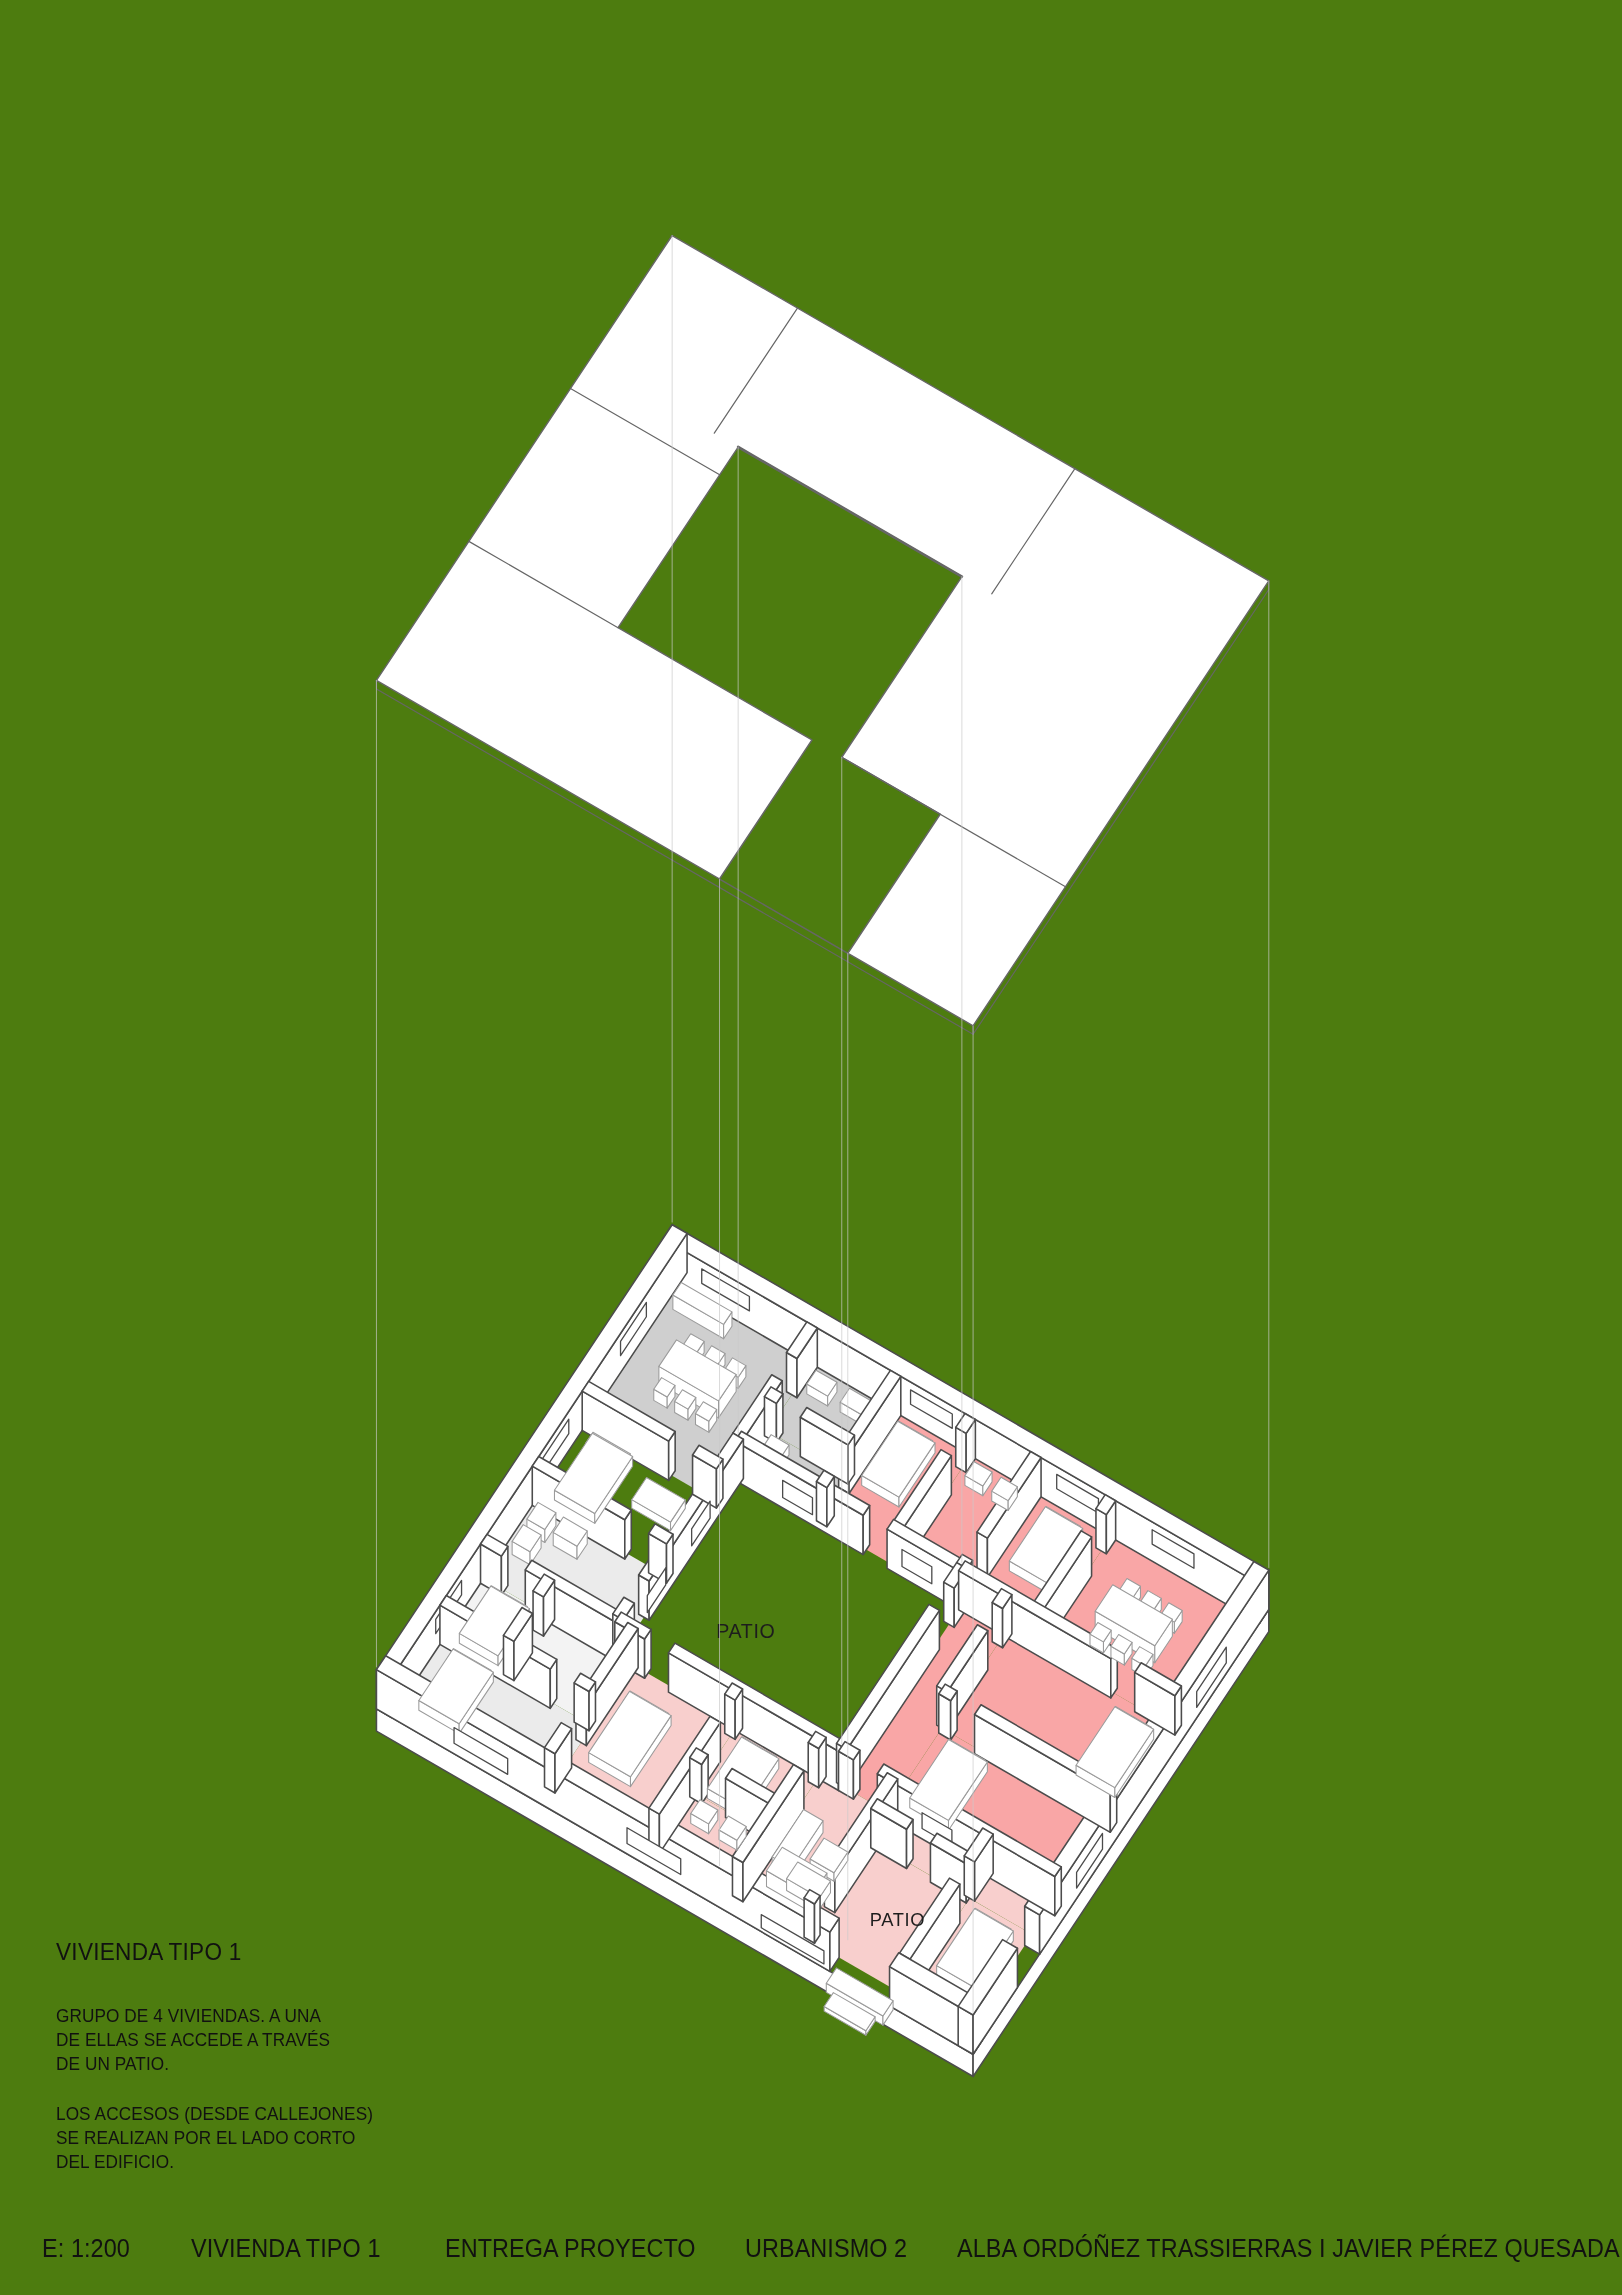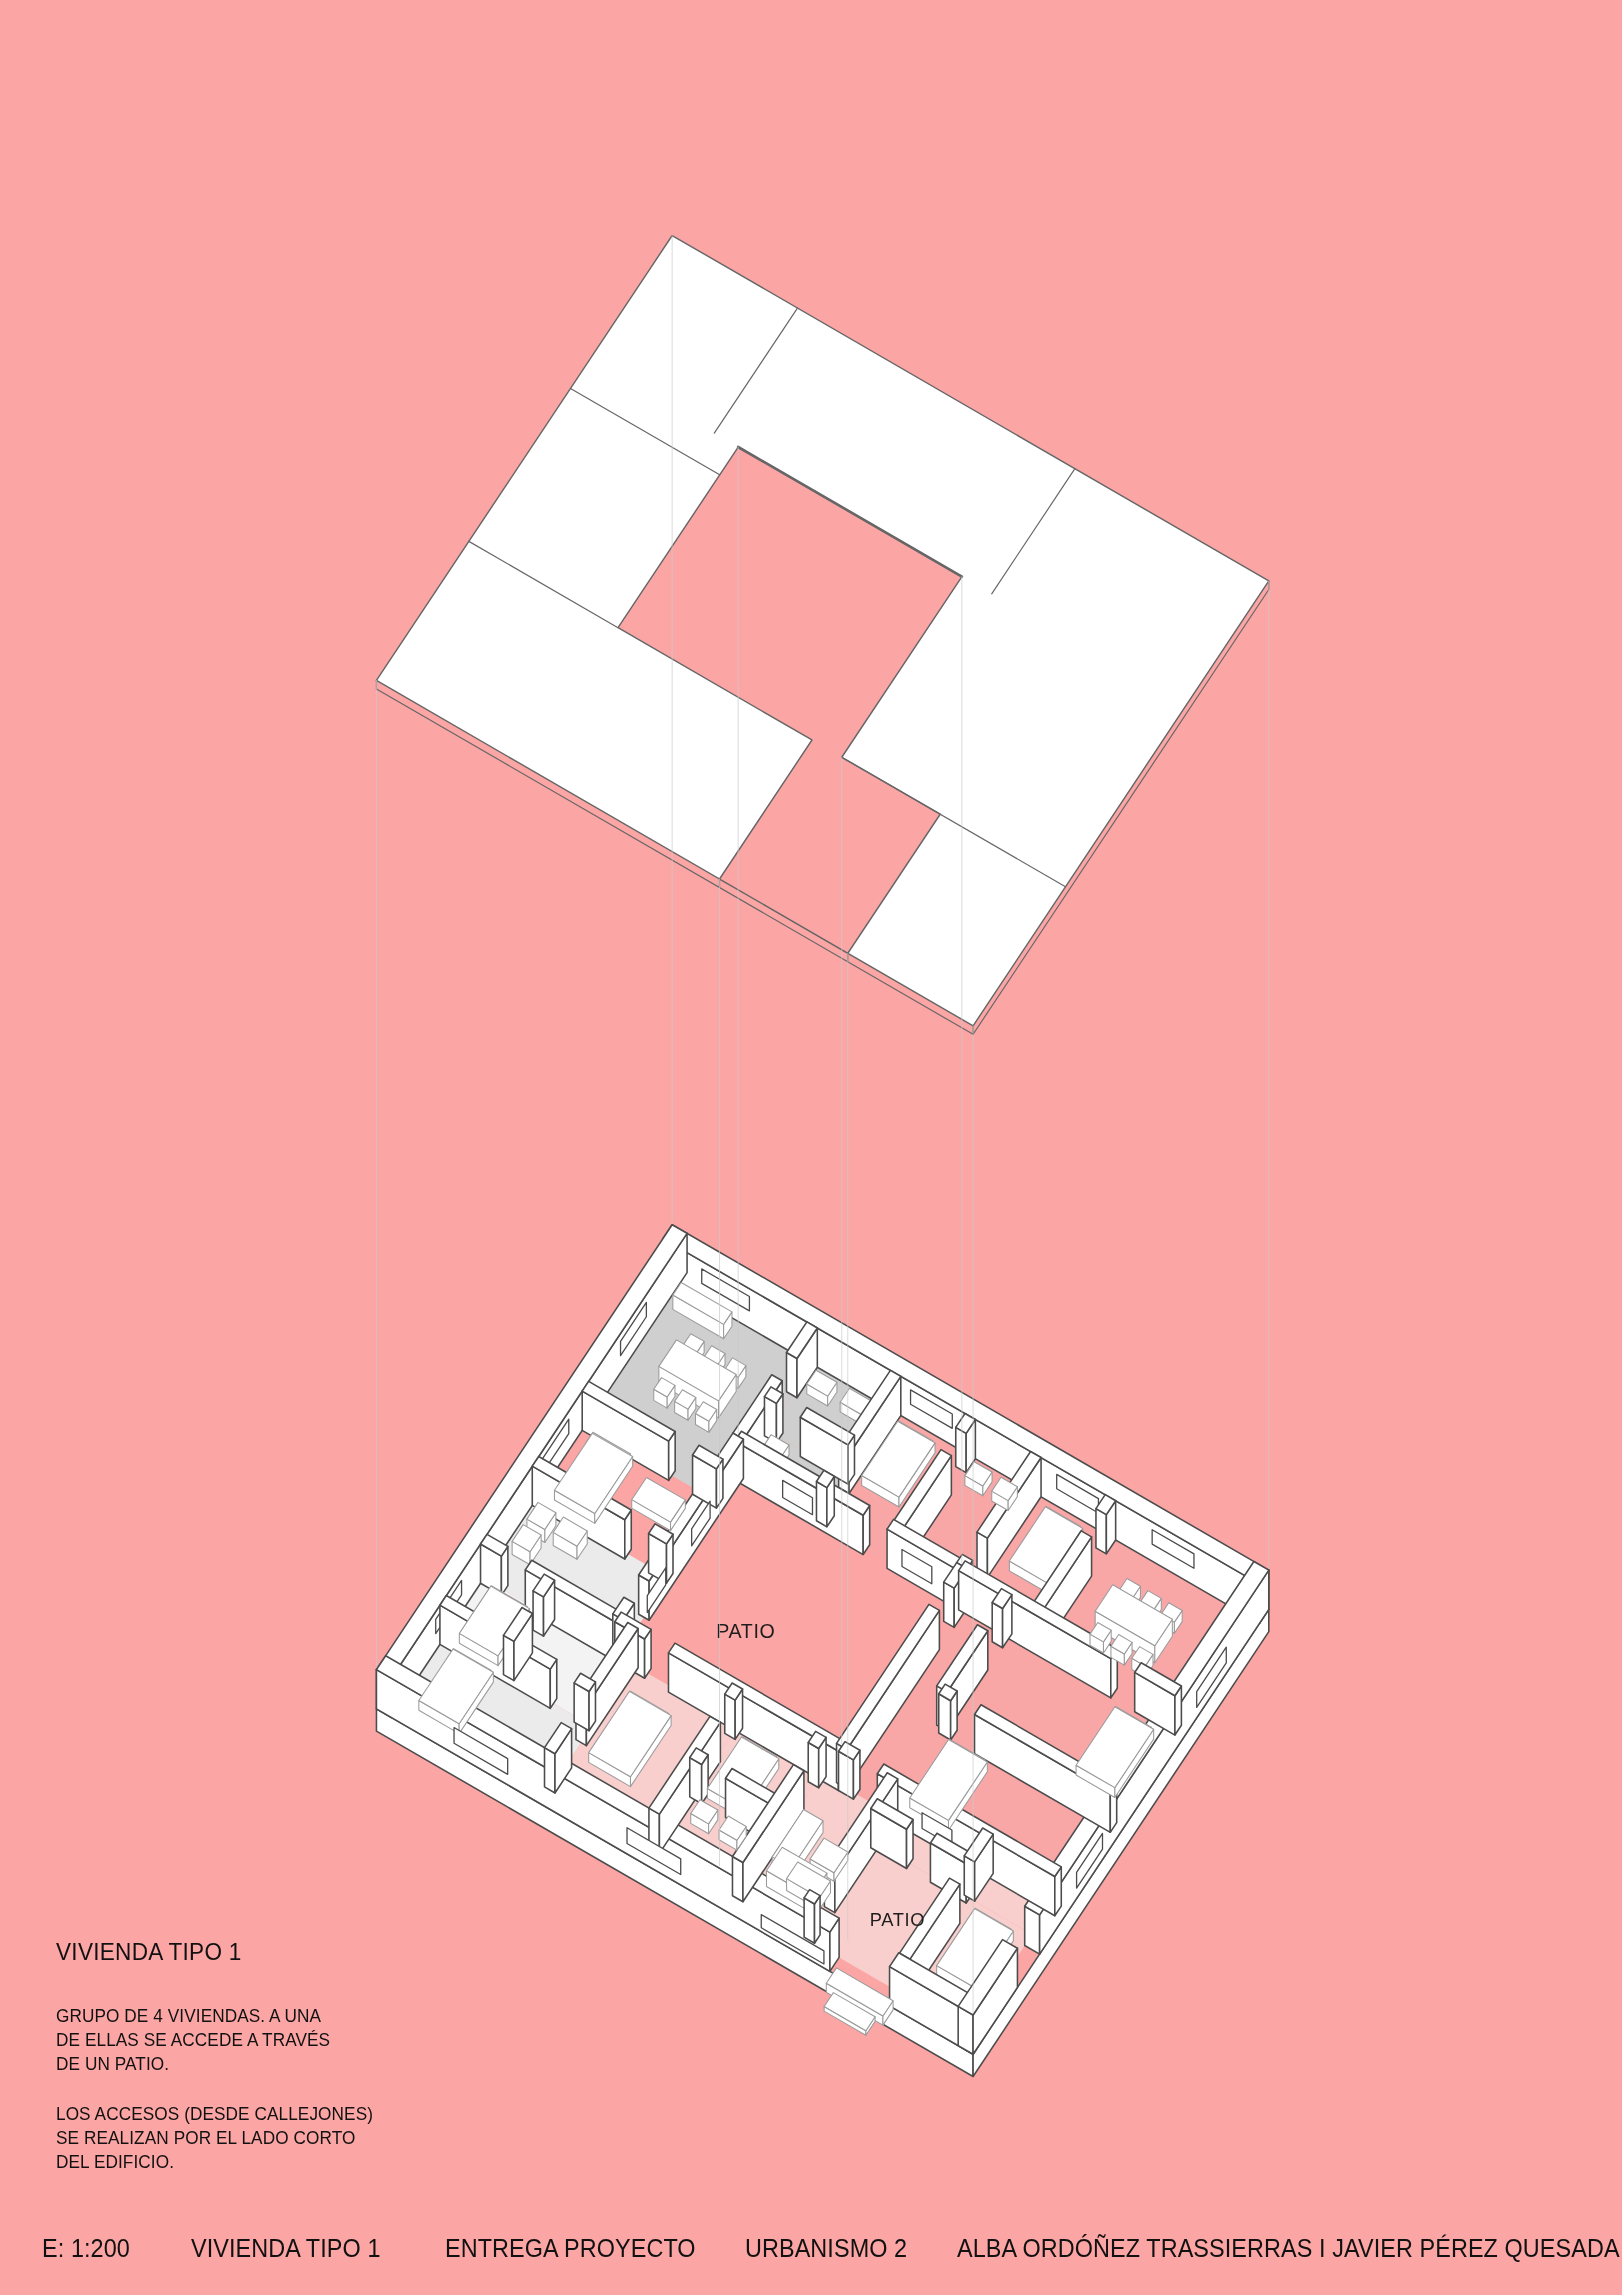"PATIO" #sheet { background: #fca5a5 -> #4d7c0f }
